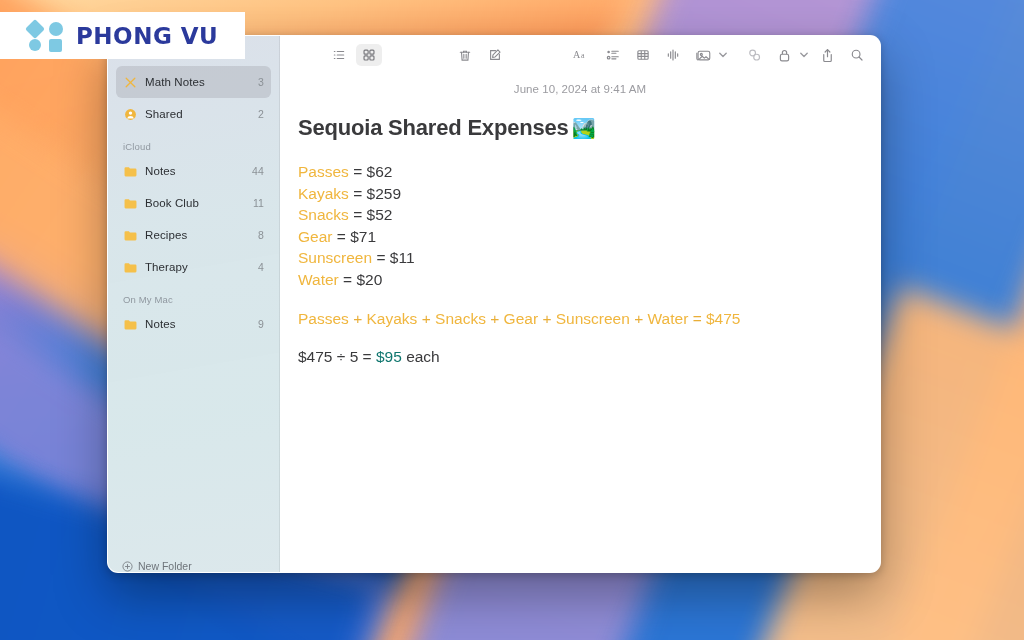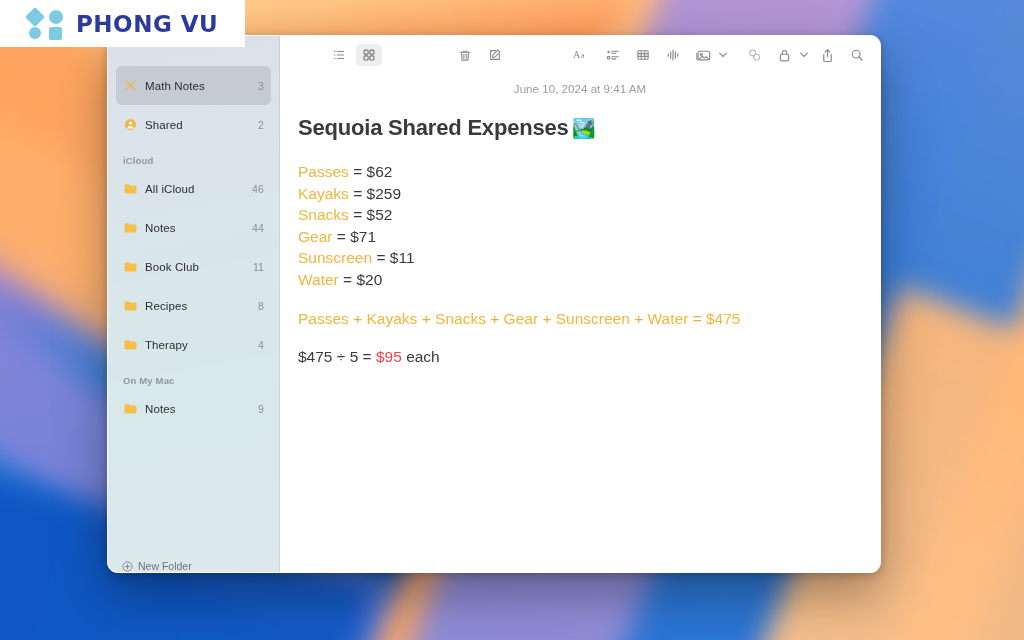"PHONG VU" #logo { top: 0 -> 12px }
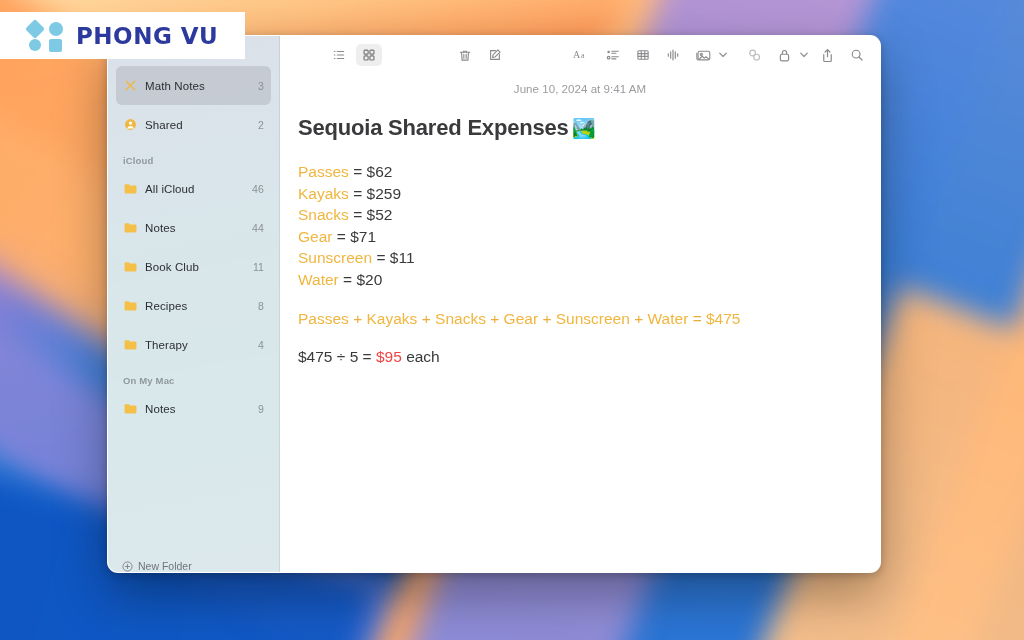"Math Notes" .sb-row { height: 39px -> 32px }
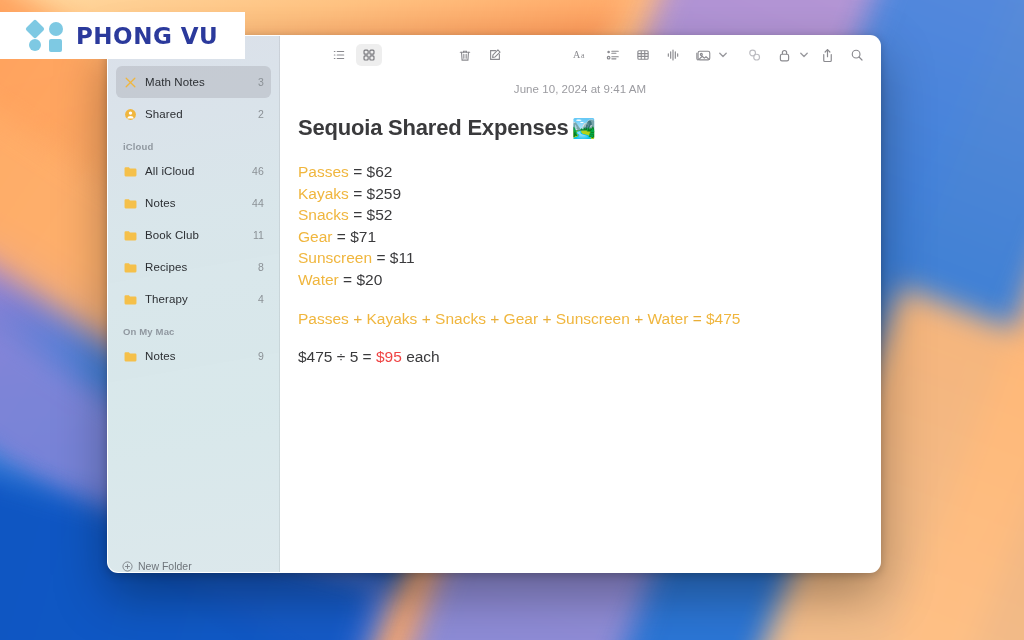"iCloud" .sb-head { font-weight: 700 -> 400 }
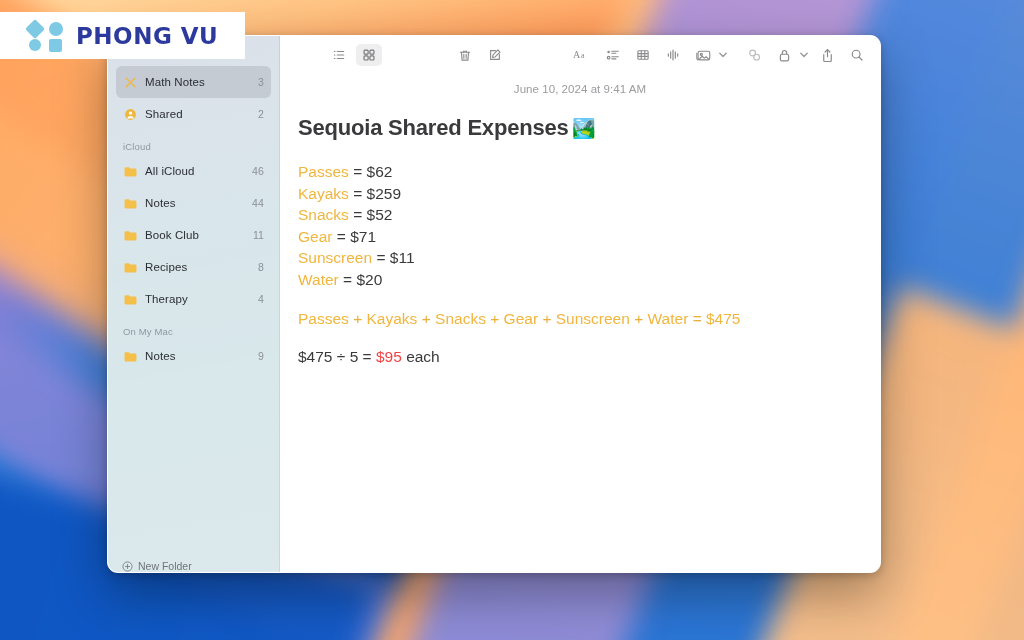"All iCloud" div.sb-row { html: <div> <span> <svg> <path></path> </svg> </span> <span>All iCloud</span> <span>46</span> </div> -> none }
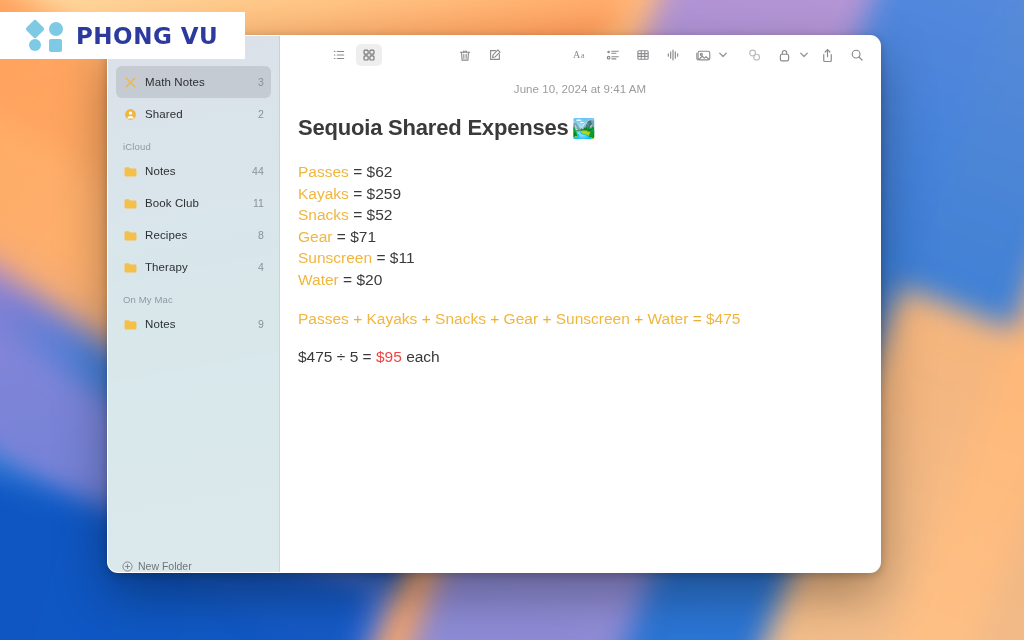"$95" .hl { color: #ef4444 -> #0f766e }
